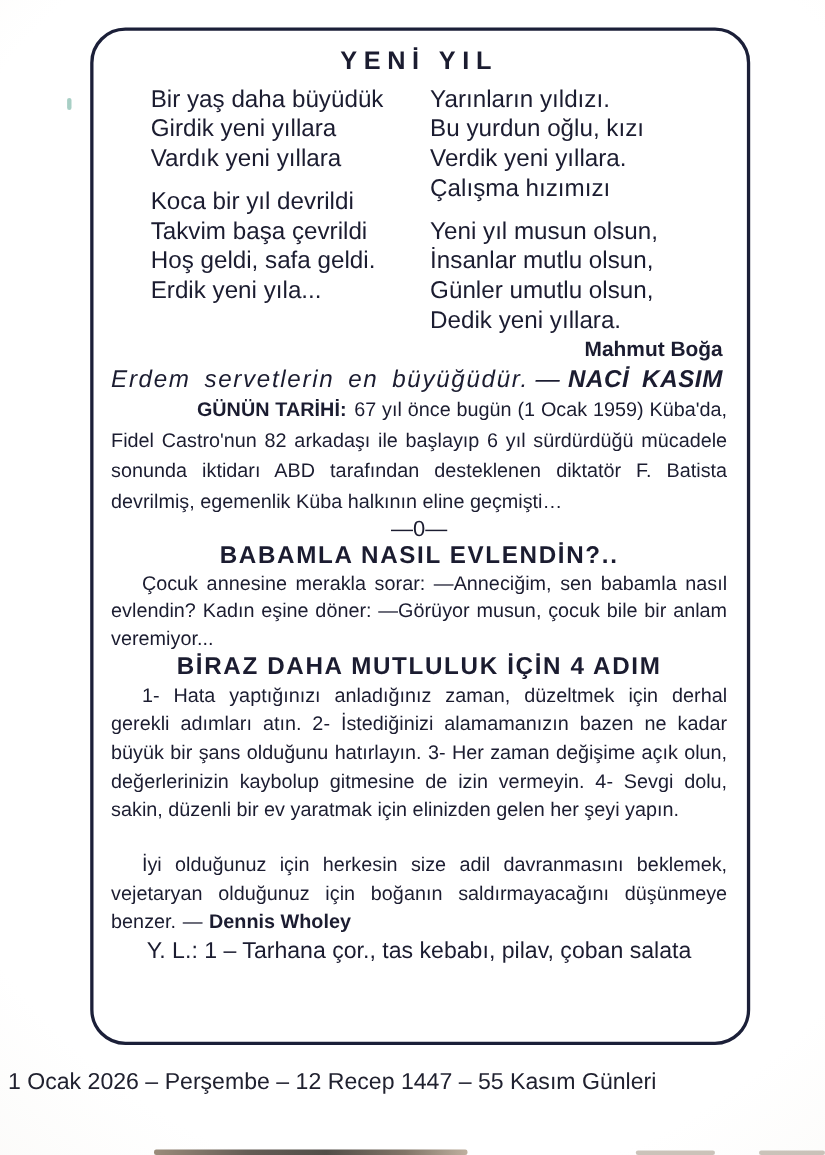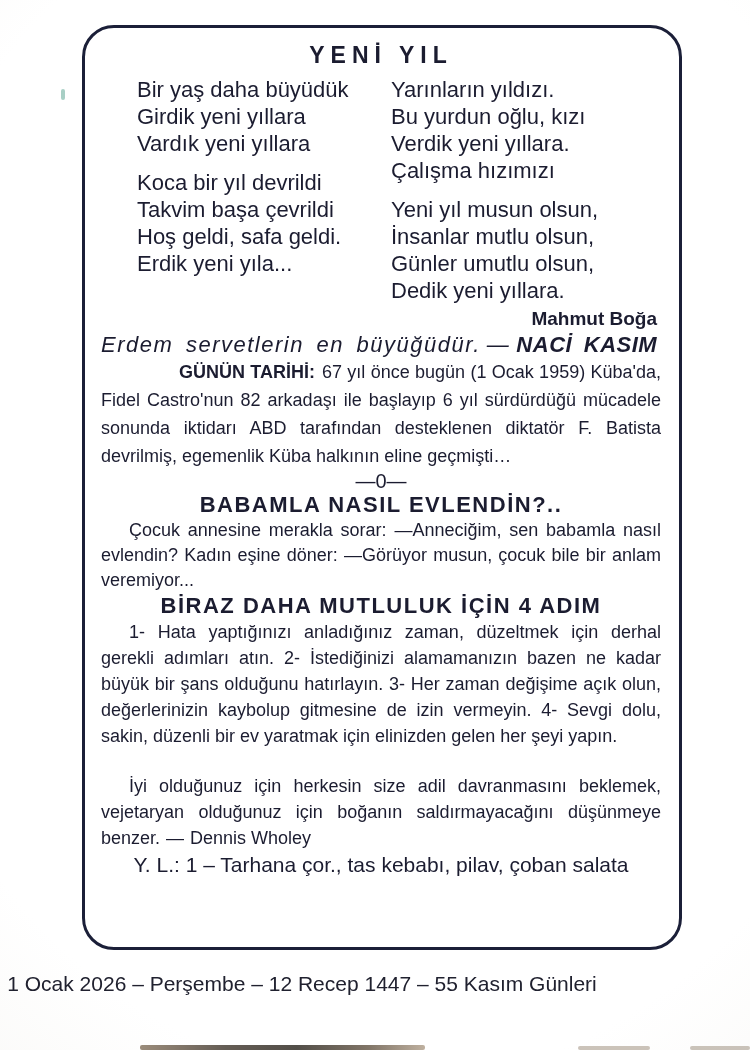"Dennis Wholey" .q-author { font-weight: normal -> bold }
